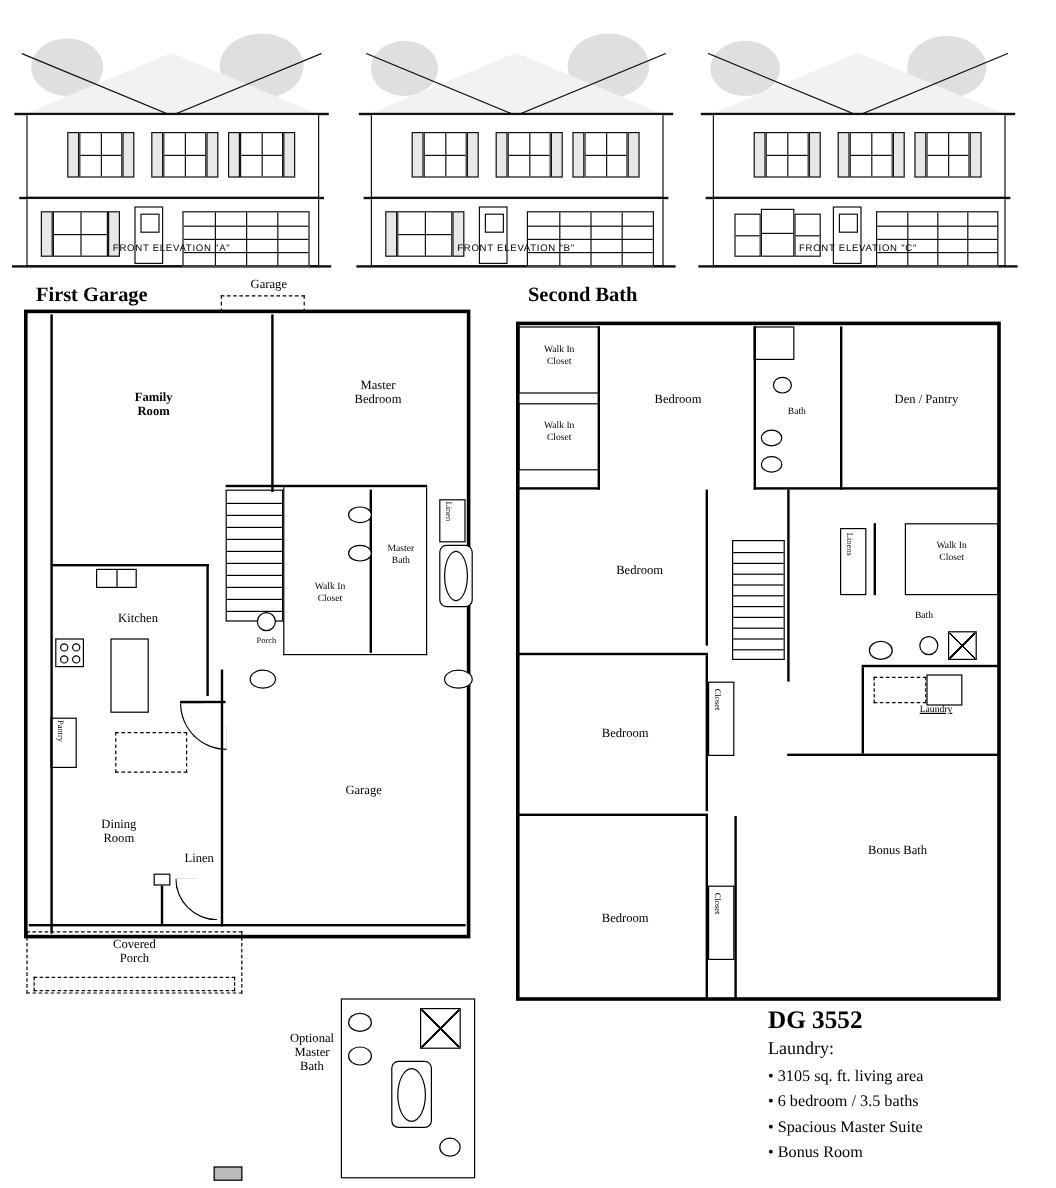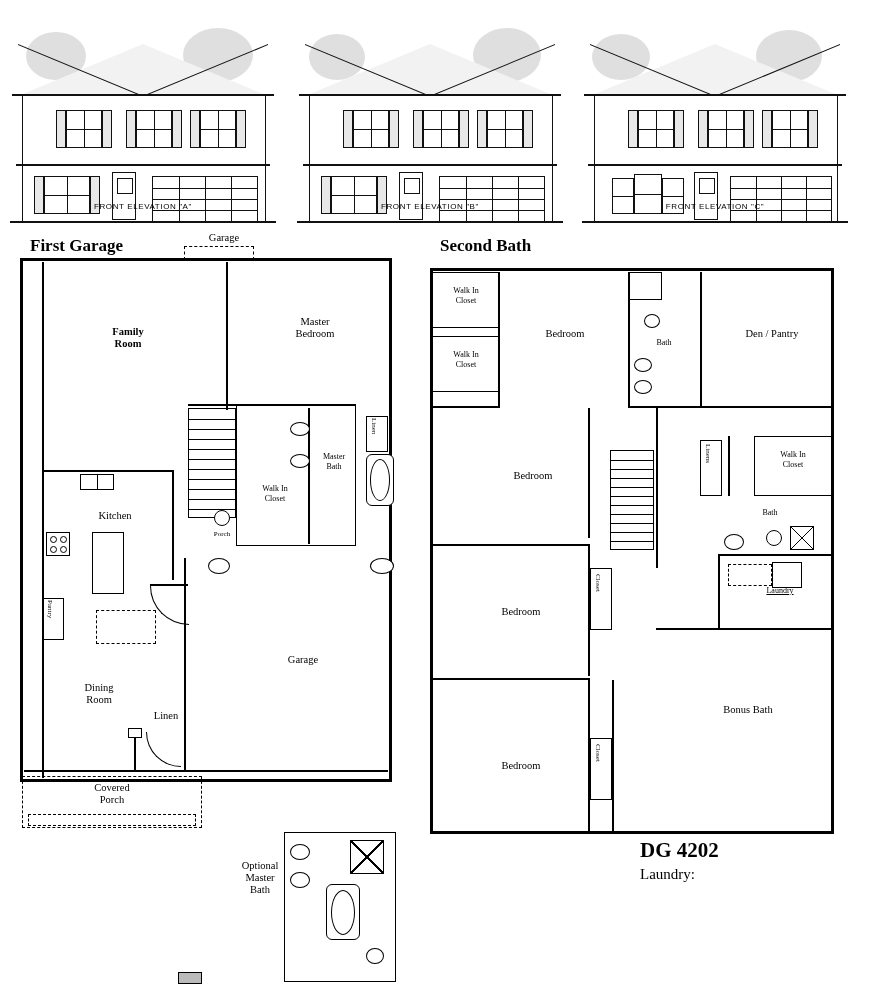"DG 4202" div.plan-name { text: 4202 -> 3552 }
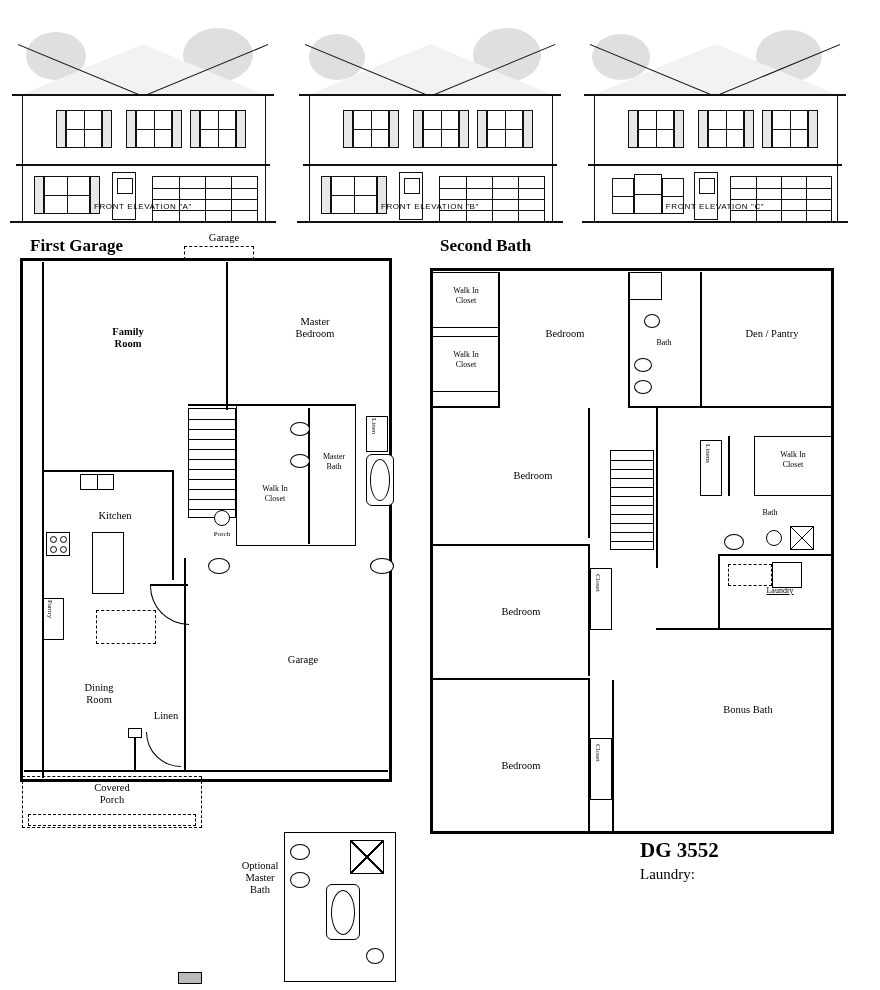"• 3105 sq. ft. living" div.feat-list { html: none -> <div> <div>• 3105 sq. ft. living area</div> <div>• 6 bedroom / 3.5 baths</div> <div>• Spacious Master Suite</div> <div>• Bonus Room</div> </div> }
